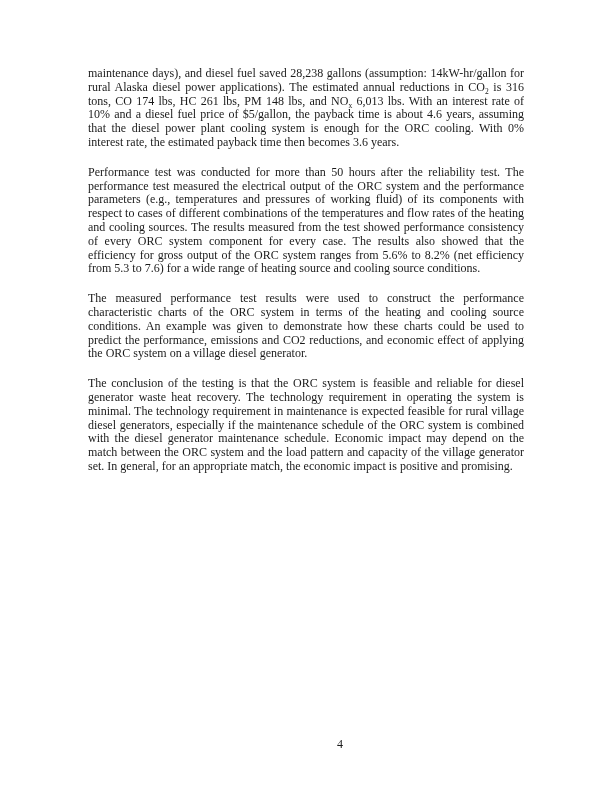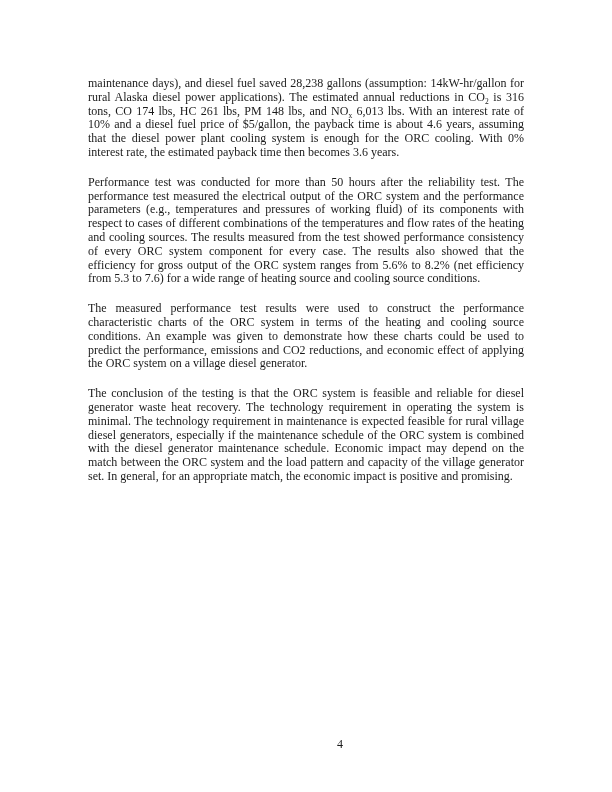"maintenance days), and diesel fuel" .para { margin: 10px 0 16px 0 -> 0 0 16px 0 }
